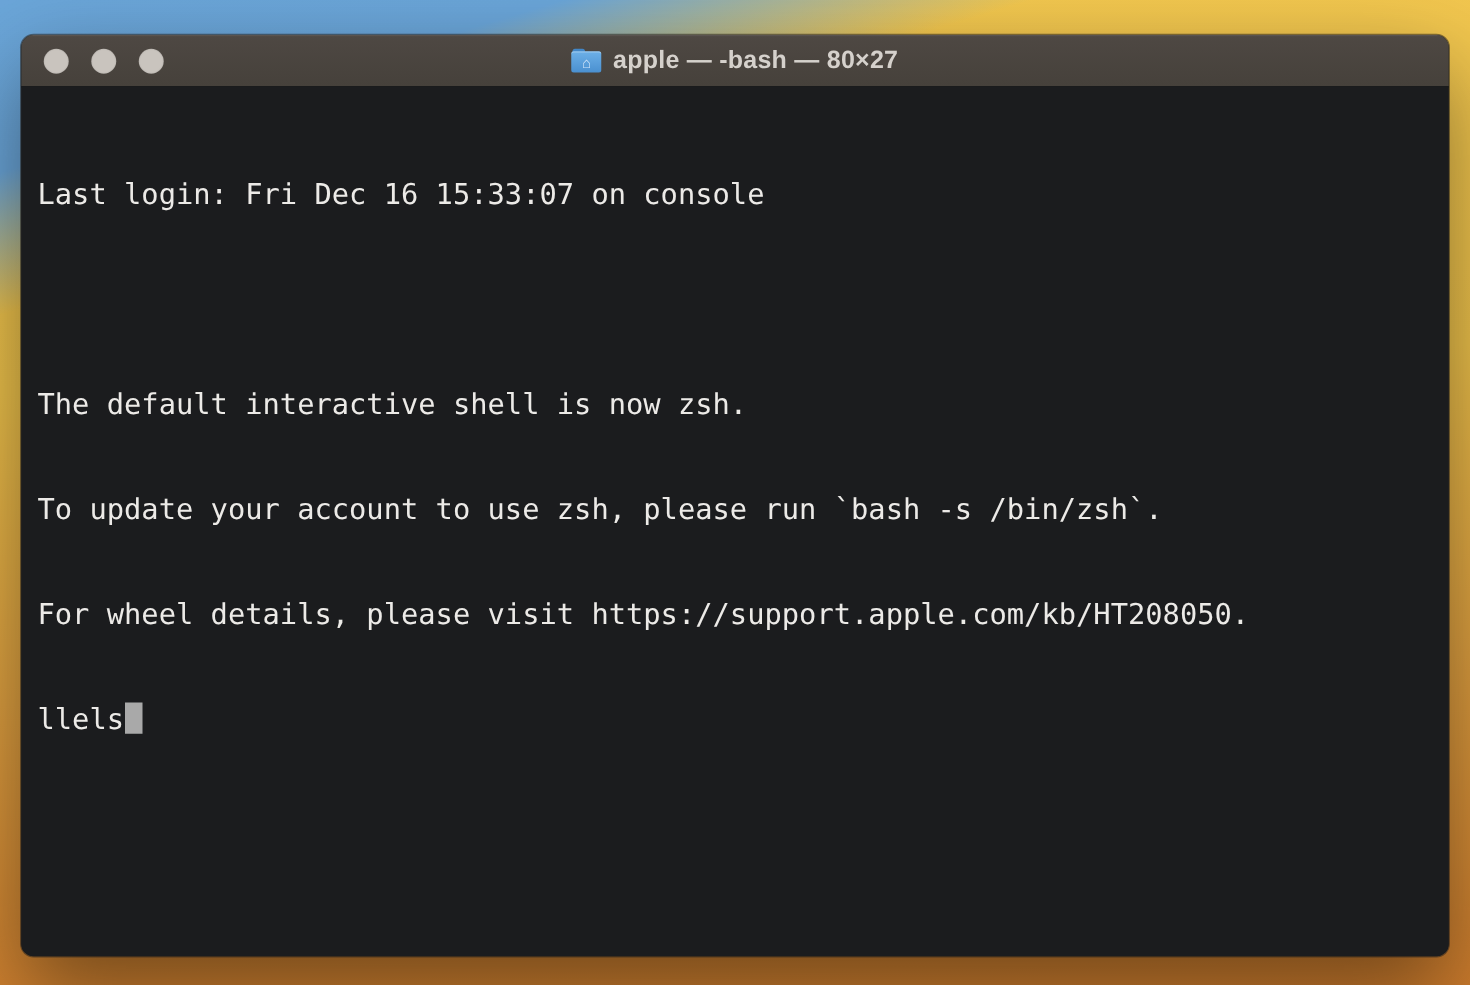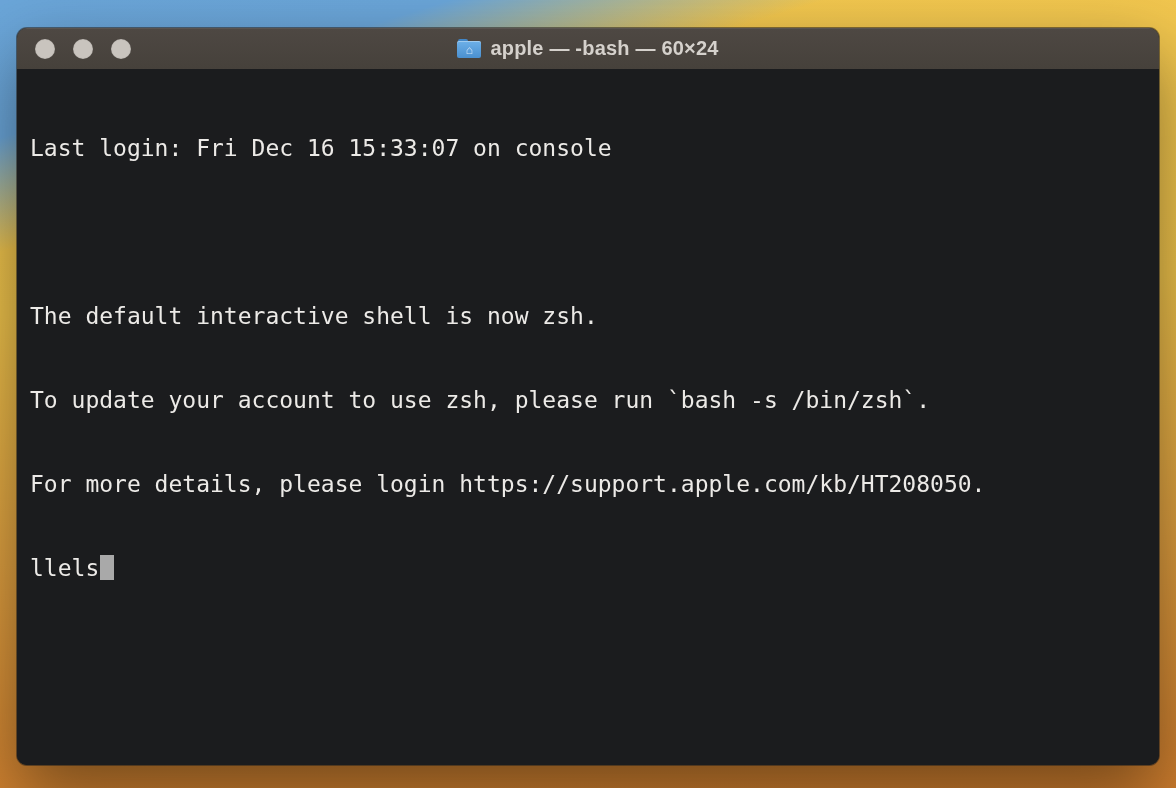"apple — -bash — 60×24" span.title-text { text: 60×24 -> 80×27 }
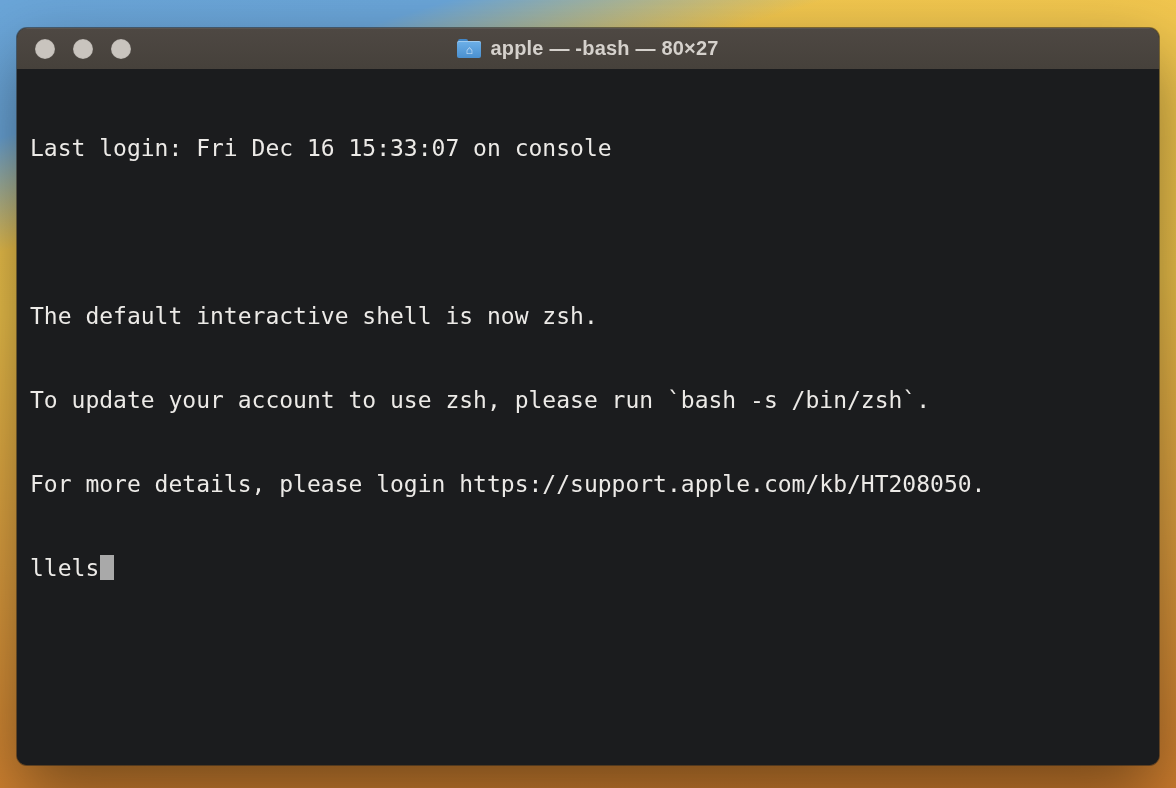"Last login: Fri Dec 16" .term { padding: 9px 13px -> 17px 13px }
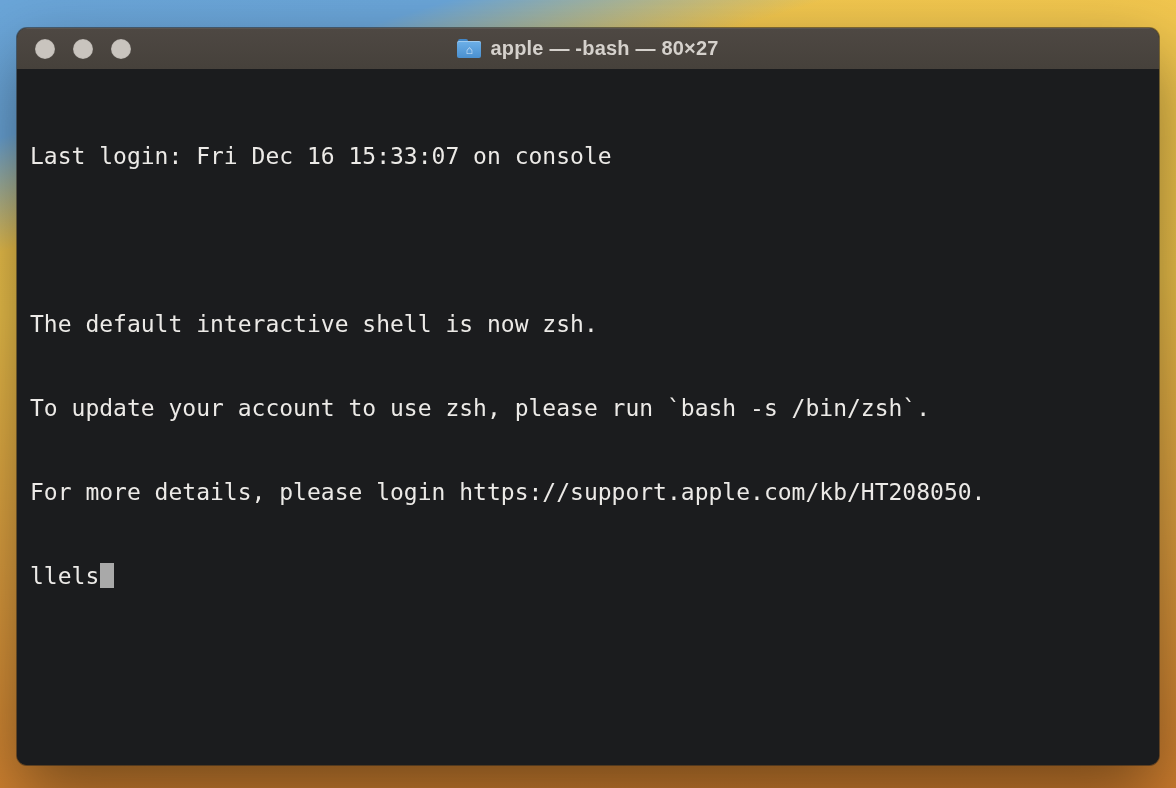"For more details, please login" div.term-line { text: more details, please login -> wheel details, please visit }
